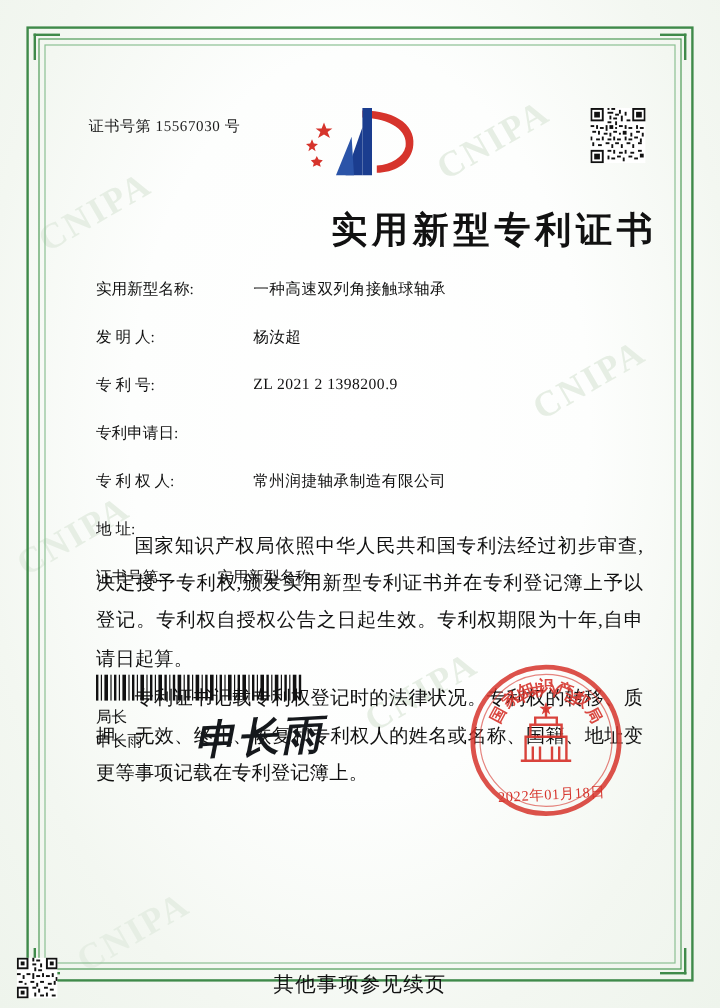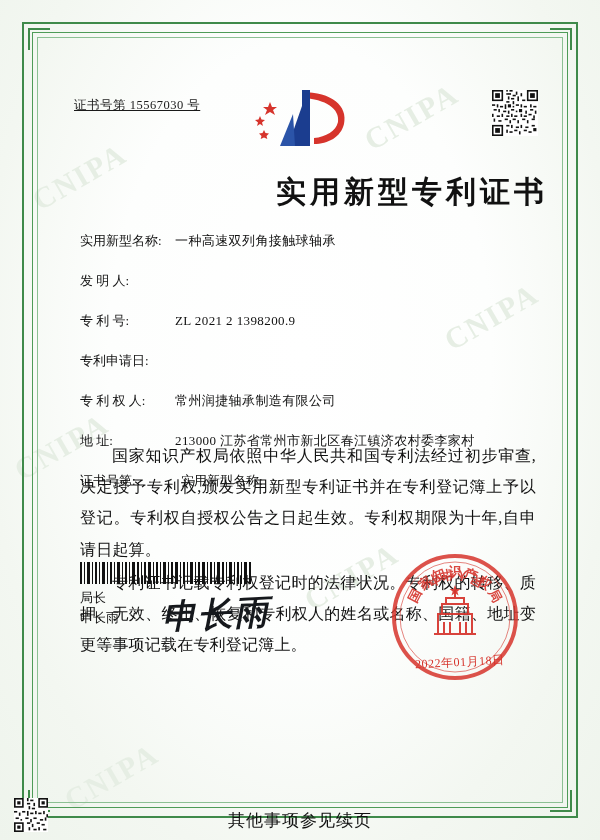"证书号第 15567030 号" .cert-no { text-decoration: underline -> none }
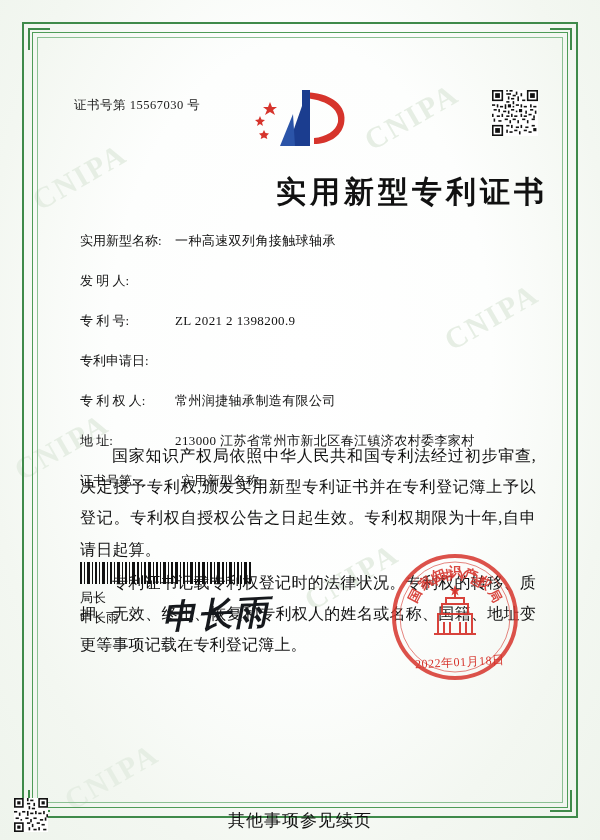"实用新型名称:" .frow { align-items: center -> flex-start }
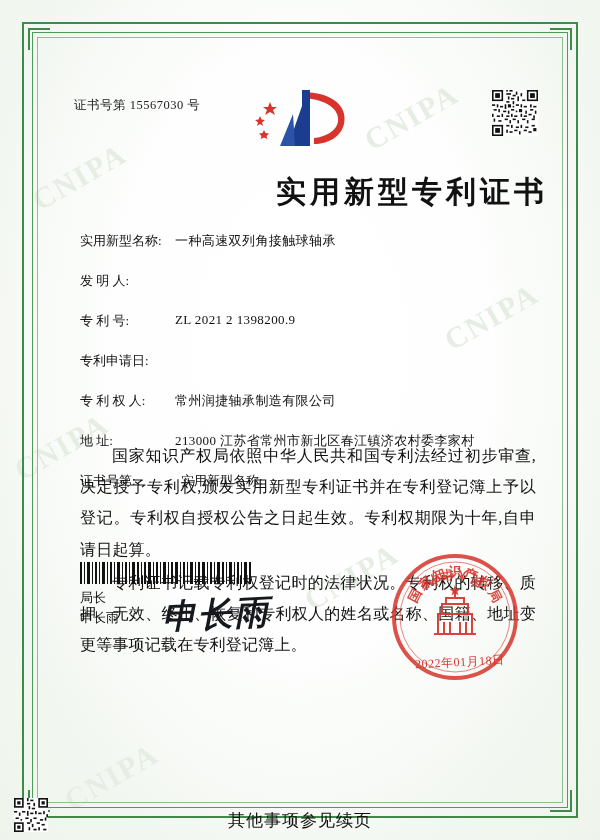"一种高速双列角接触球轴承" .fval { margin-left: none -> 36px }
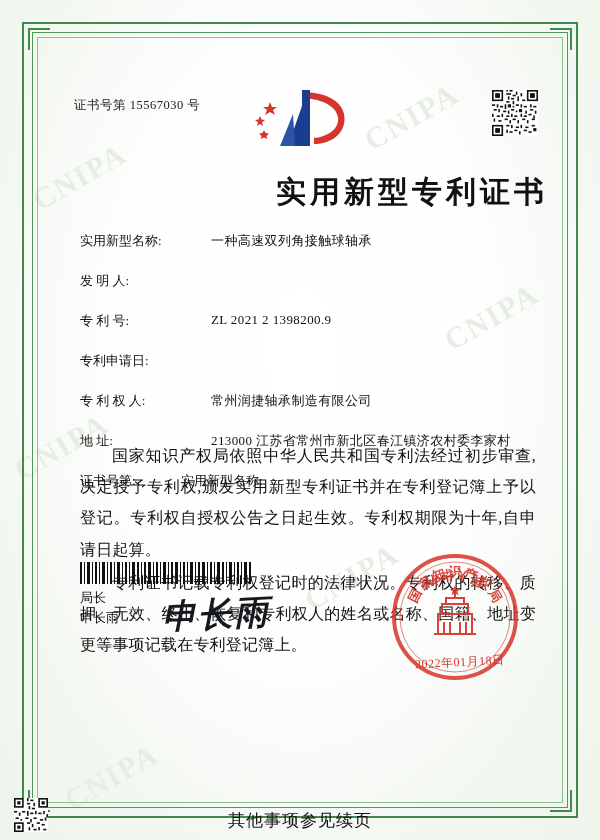"杨汝超" div.fval { html: none -> <div>杨汝超</div> }
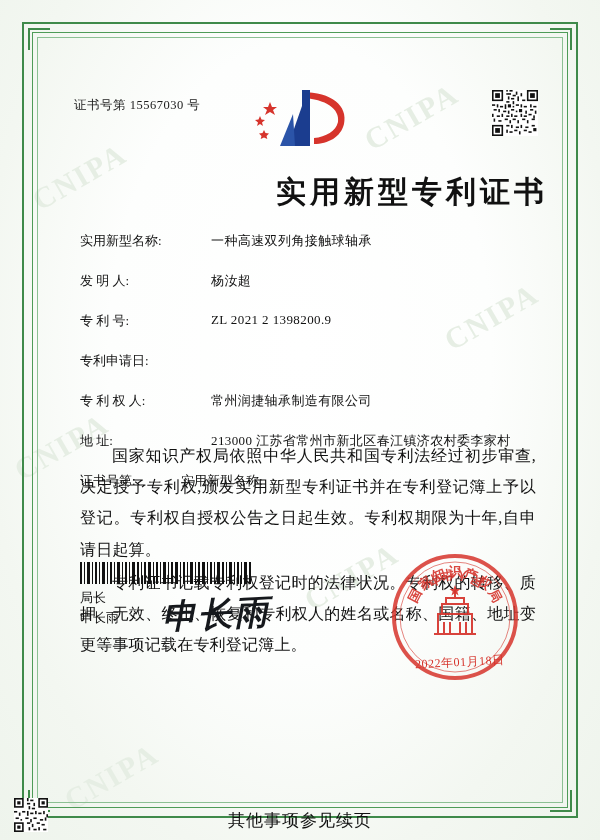"213000 江苏省常州市新北区春江镇济农村委李家村" div.fval { html: <div>213000 江苏省常州市新北区春江镇济农村委李家村</div> -> none }
